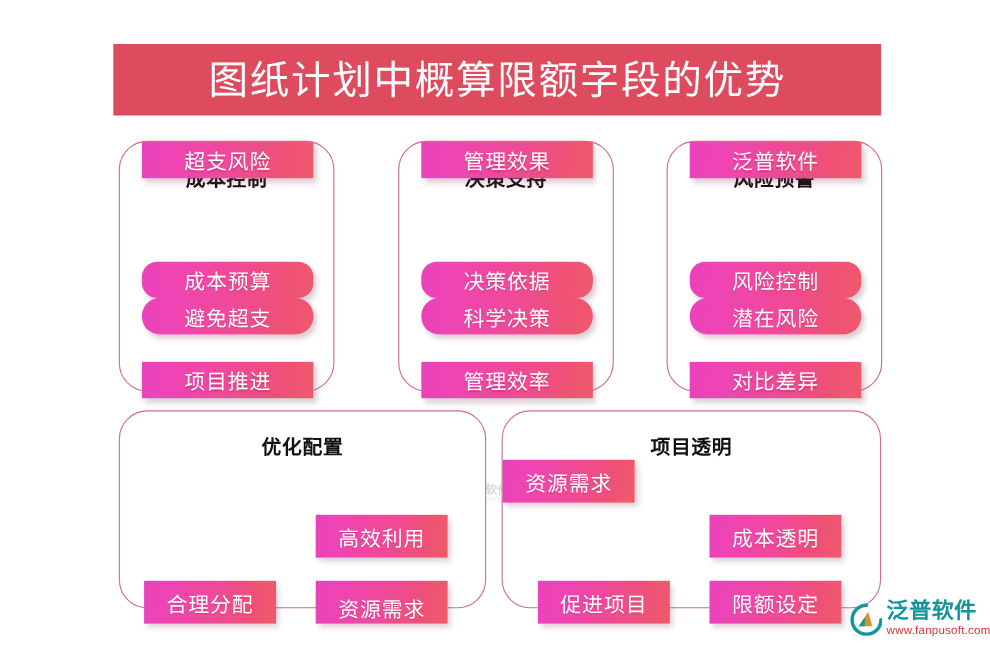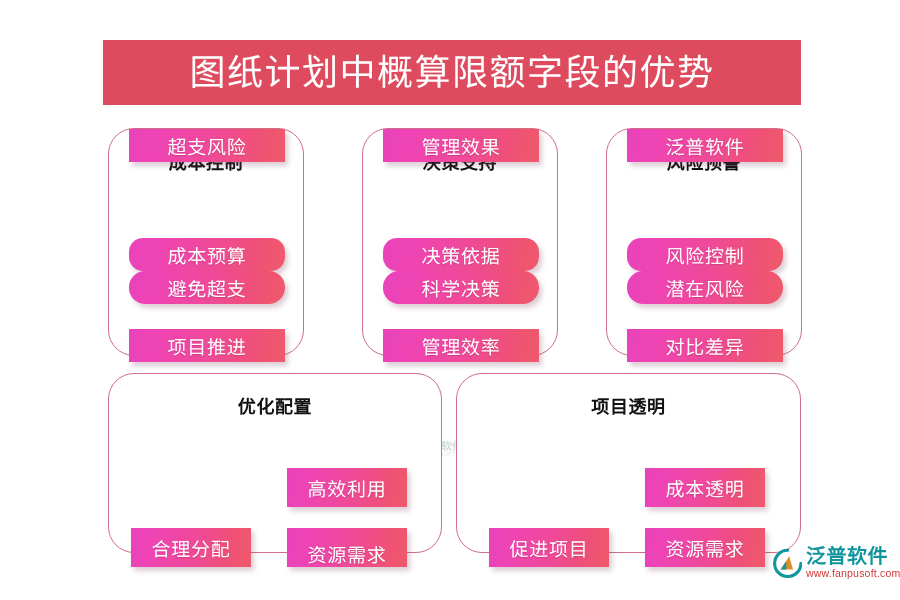"限额设定" div.pill { html: none -> <div> <span>限额设定</span> </div> }
